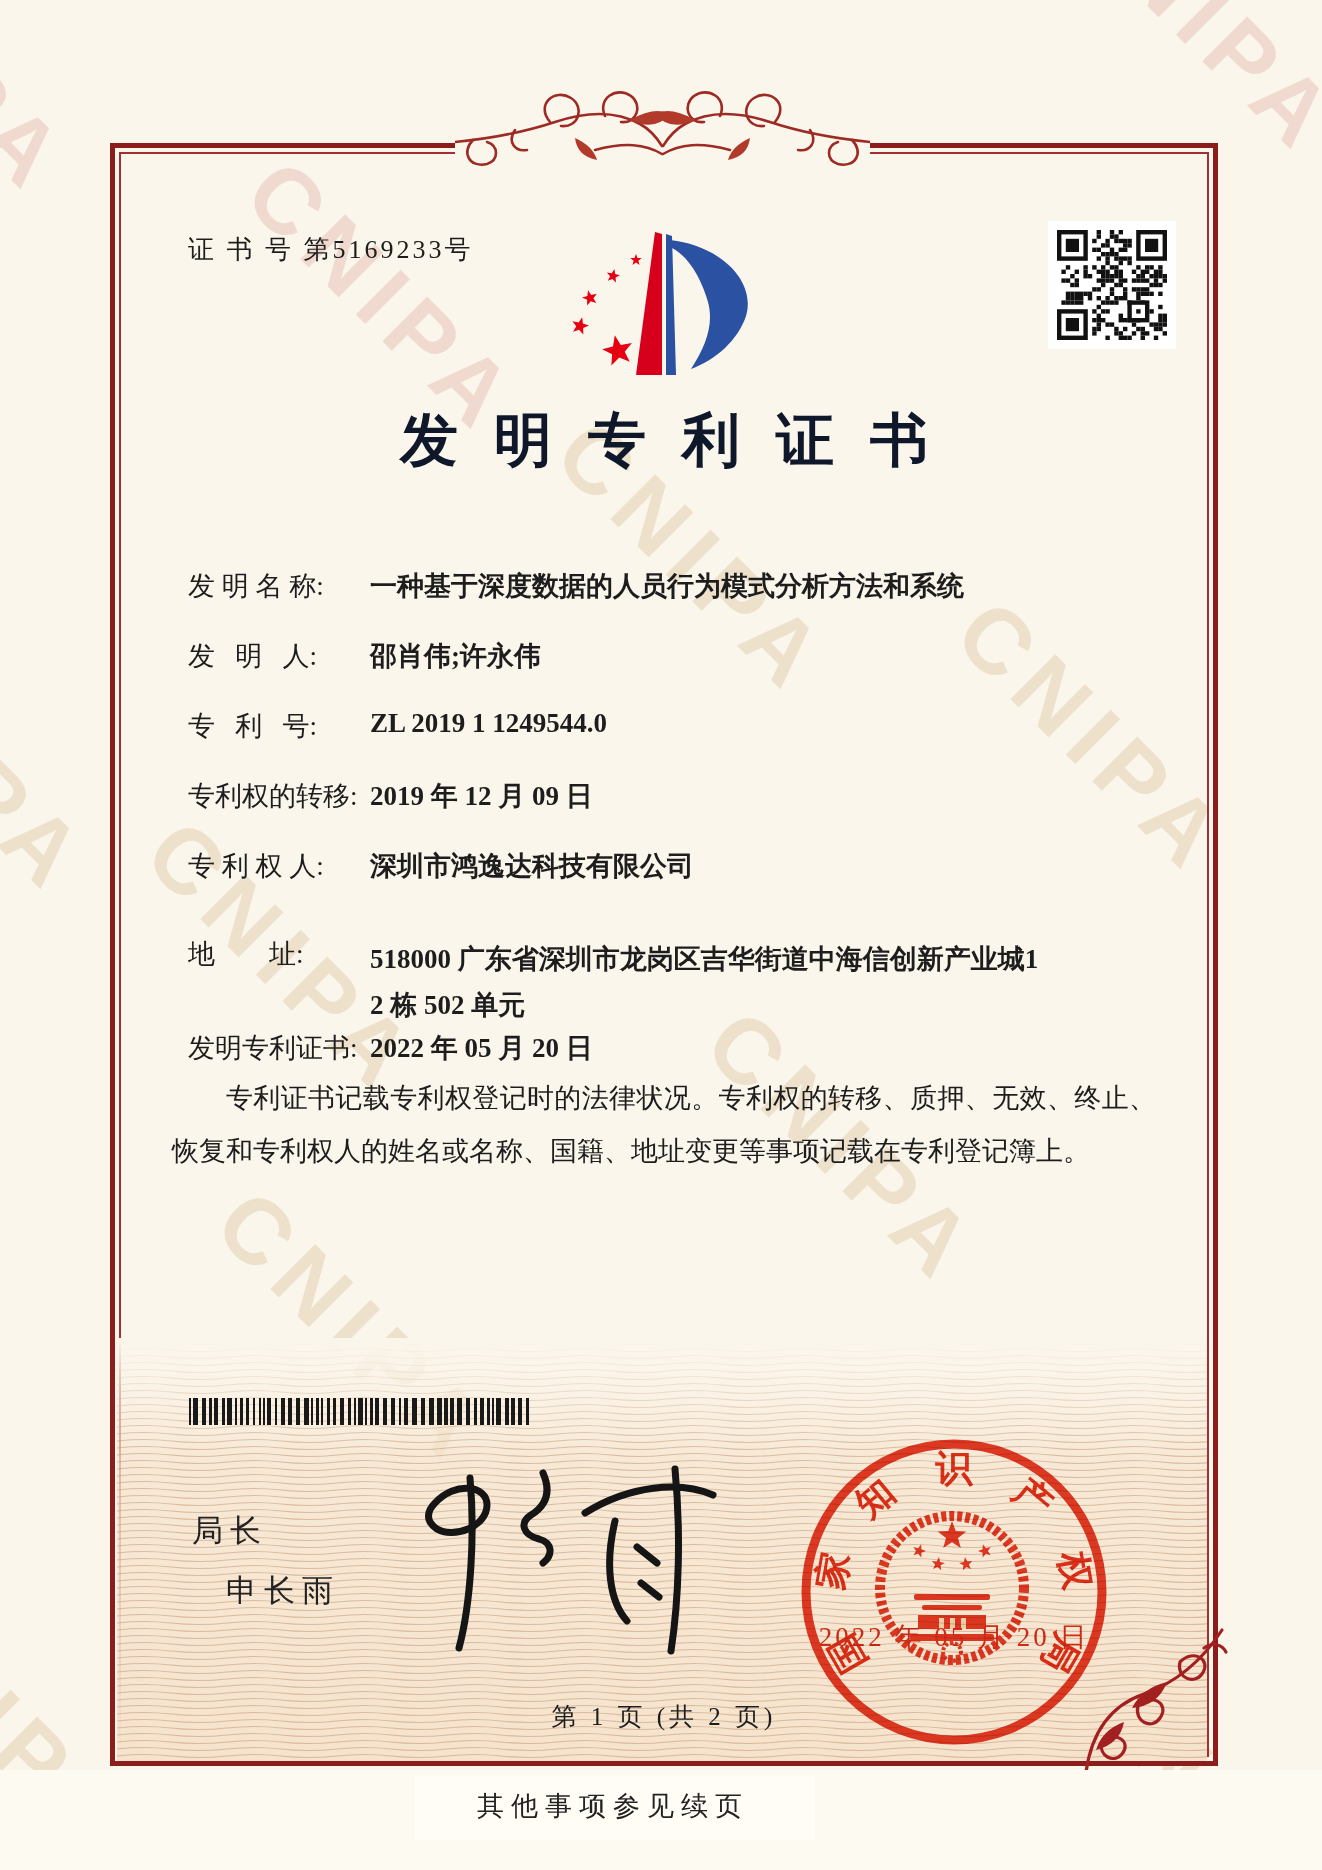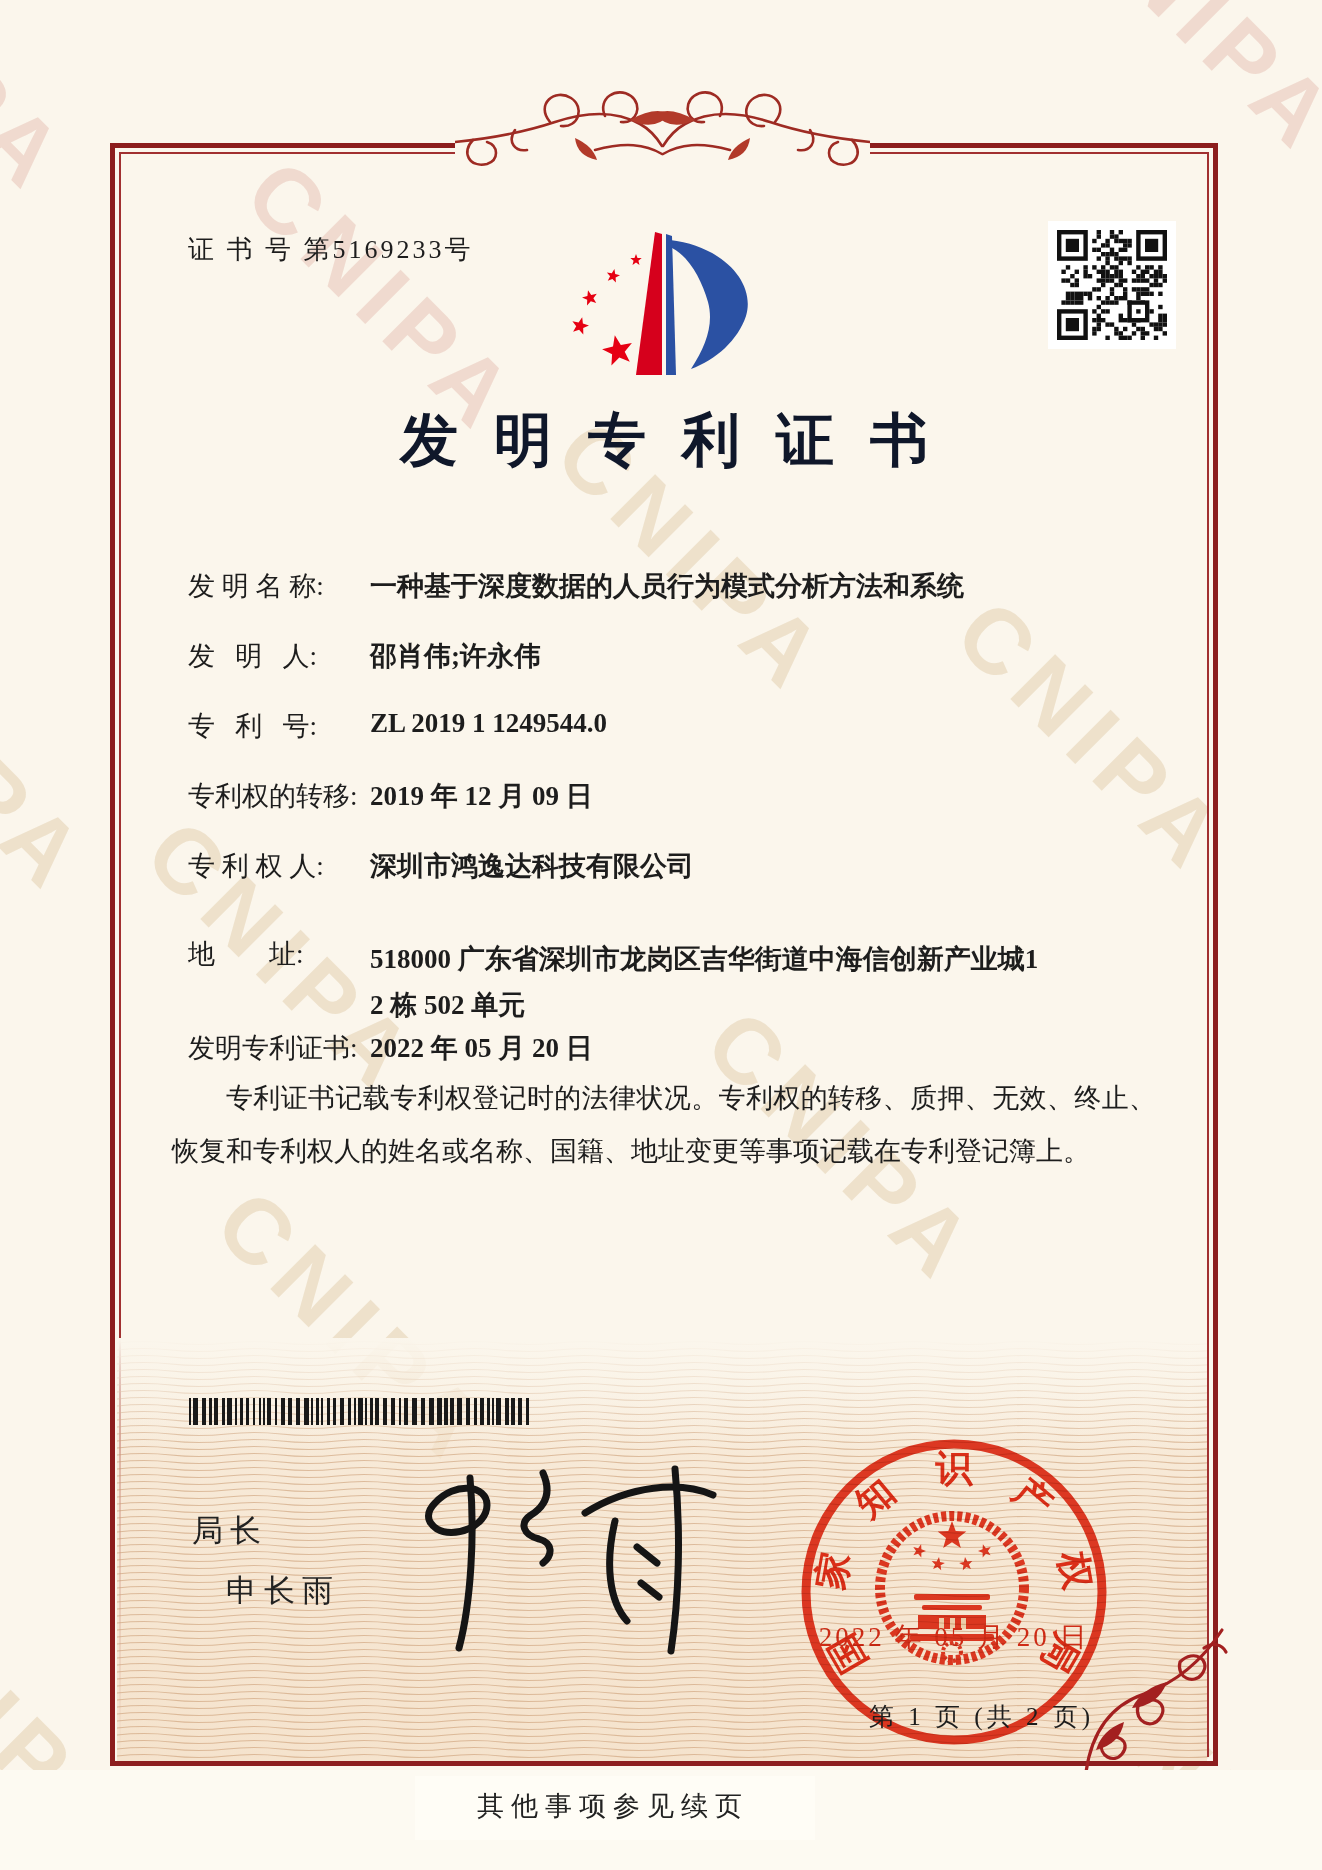"第 1 页 (共 2" .page-info { text-align: right -> center }
